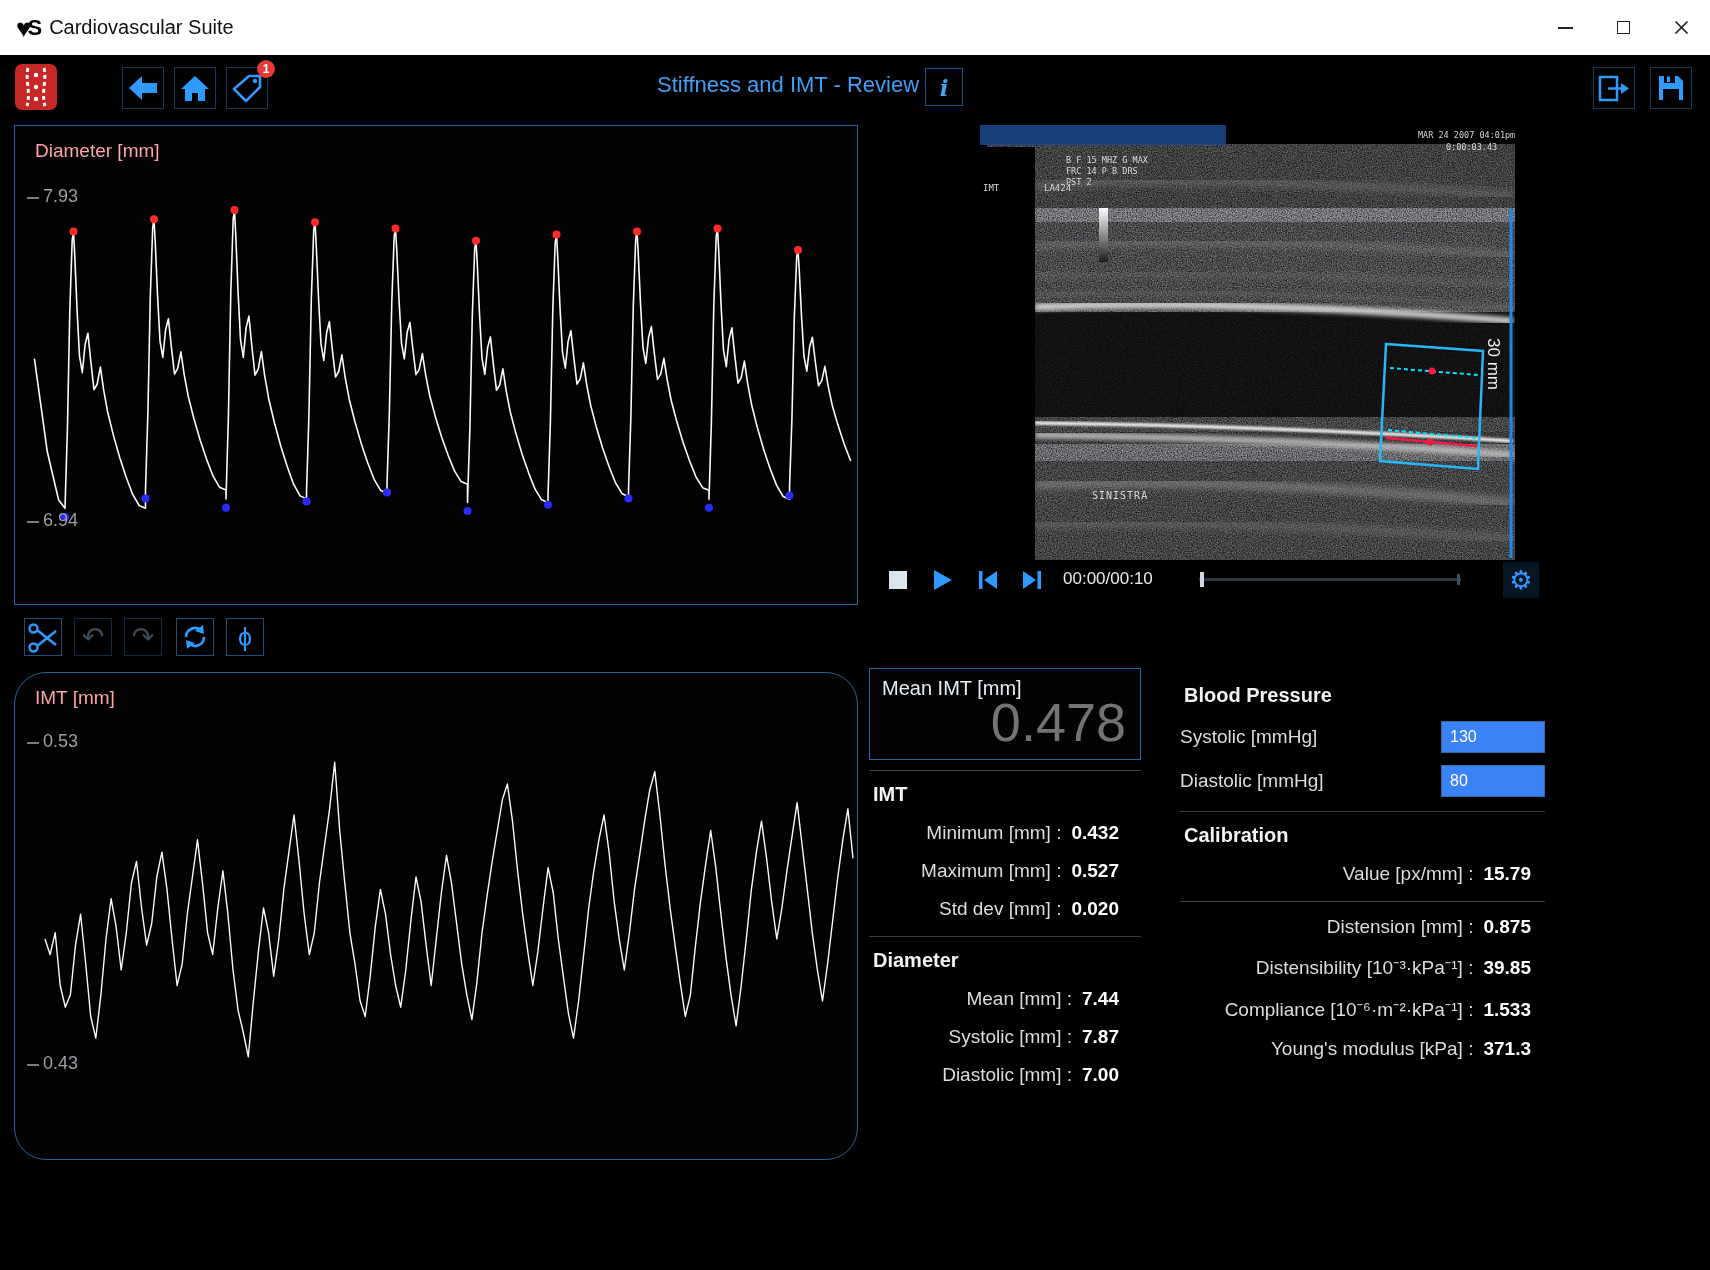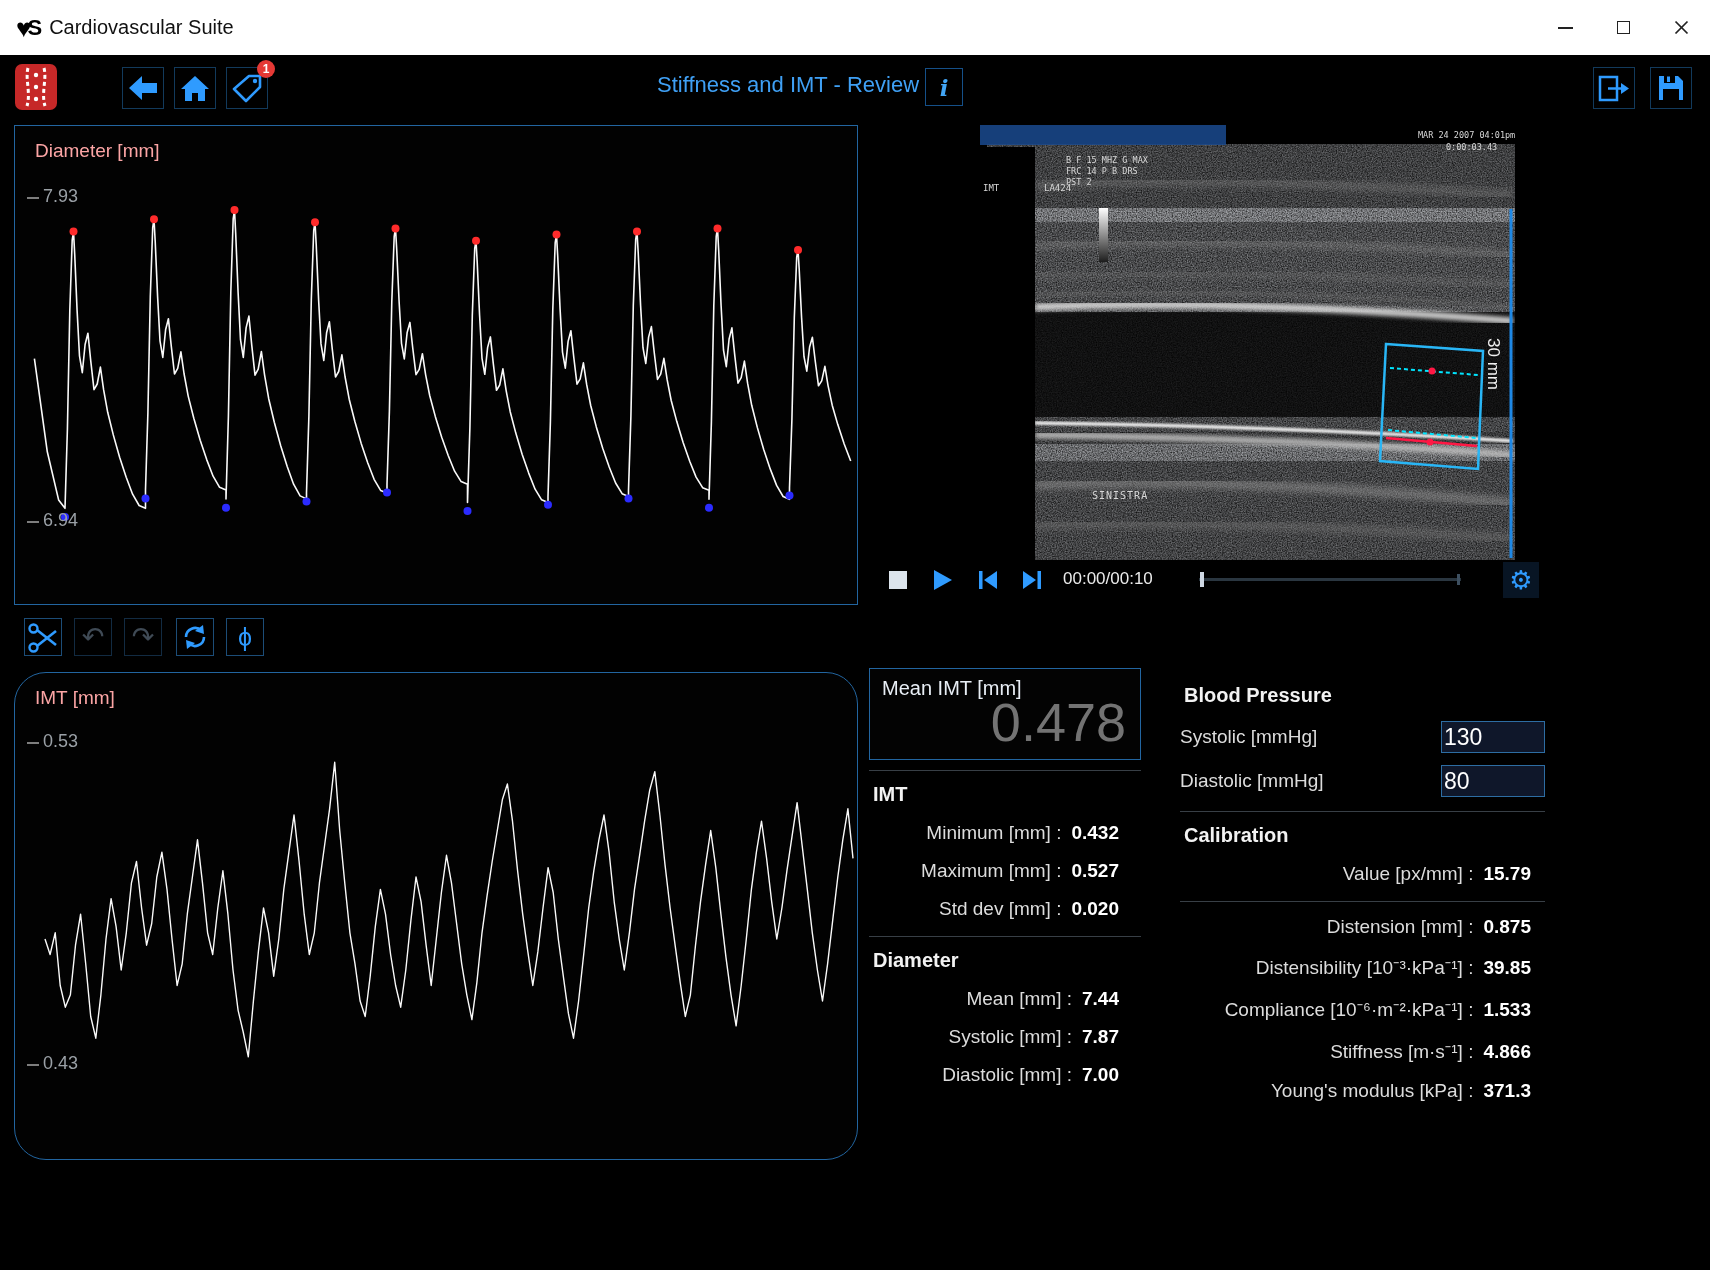"130" .bp-input { background: #0f172a -> #3b82f6; font-size: 23px -> 16px; padding: 0 2px -> 0 8px }
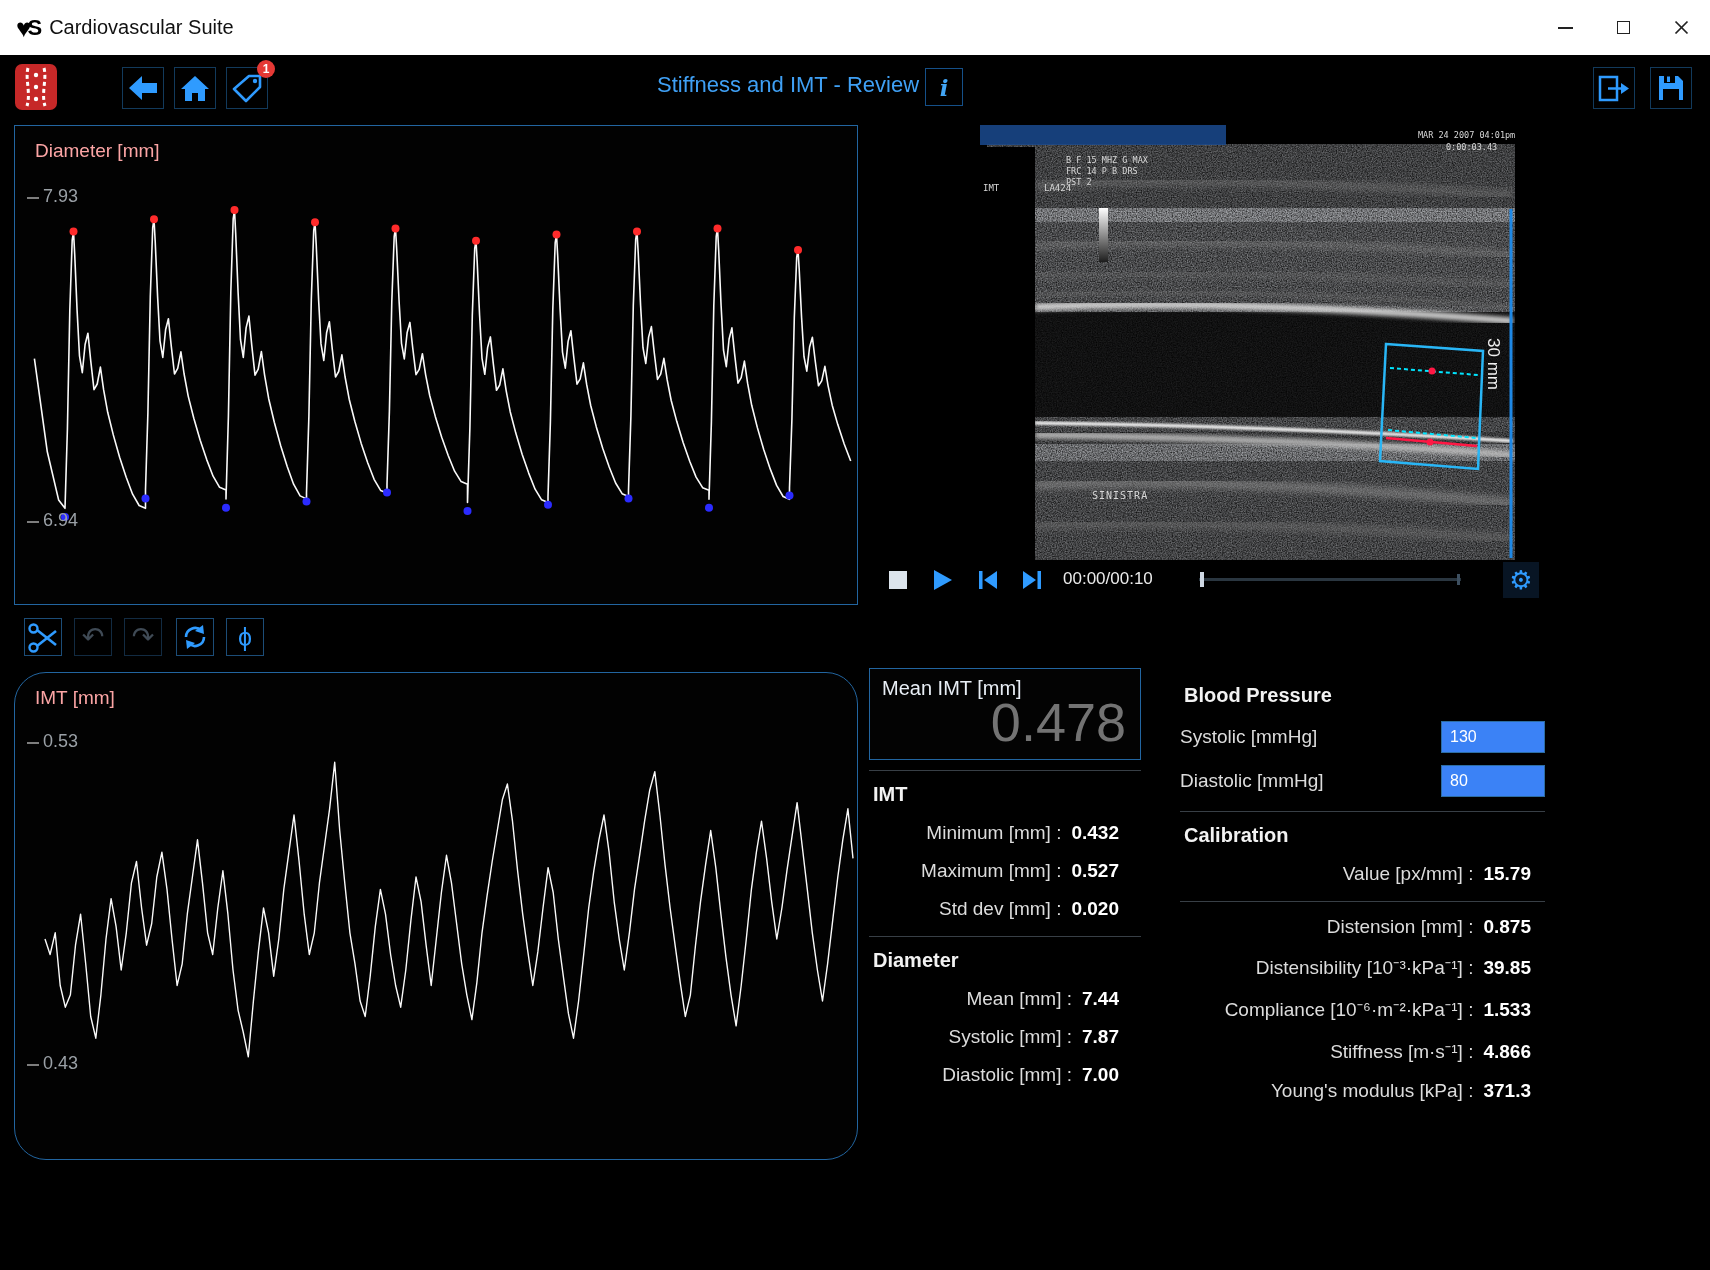"Stiffness [m·s⁻¹] :" div.stat-row { html: <div> <span>Stiffness [m·s⁻¹] :</span> <span>4.866</span> </div> -> none }
